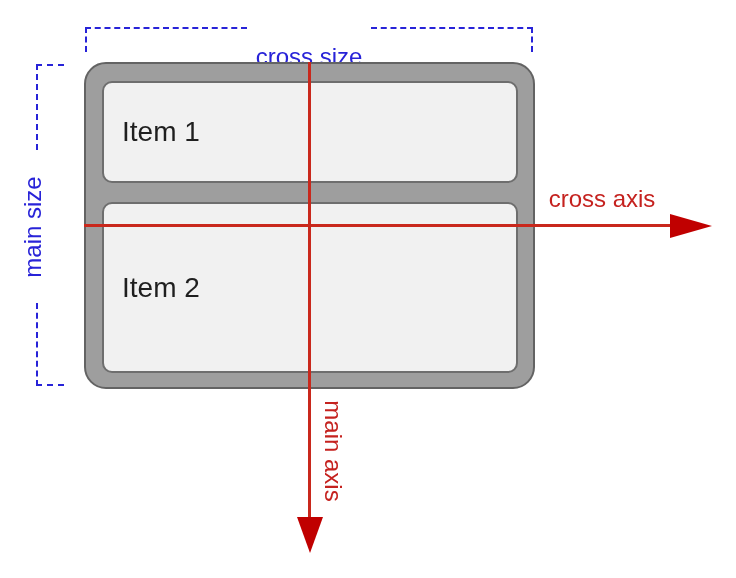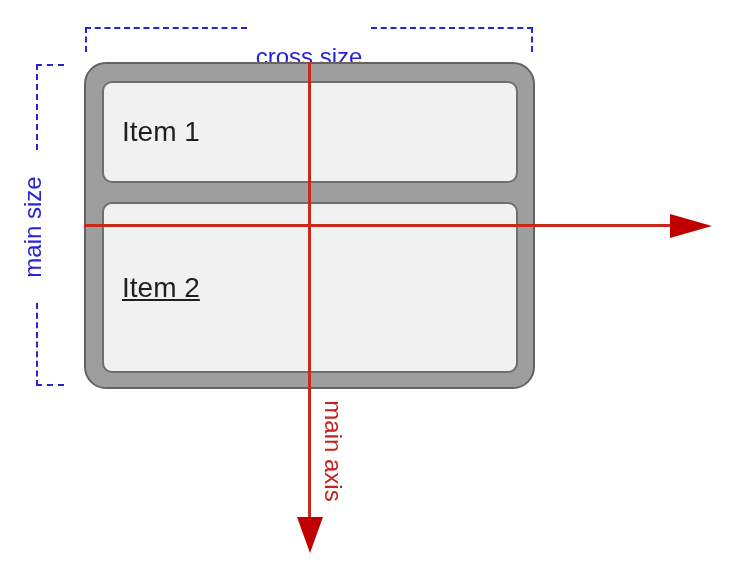"cross axis" div.axis-label { html: none -> <div>cross axis</div> }
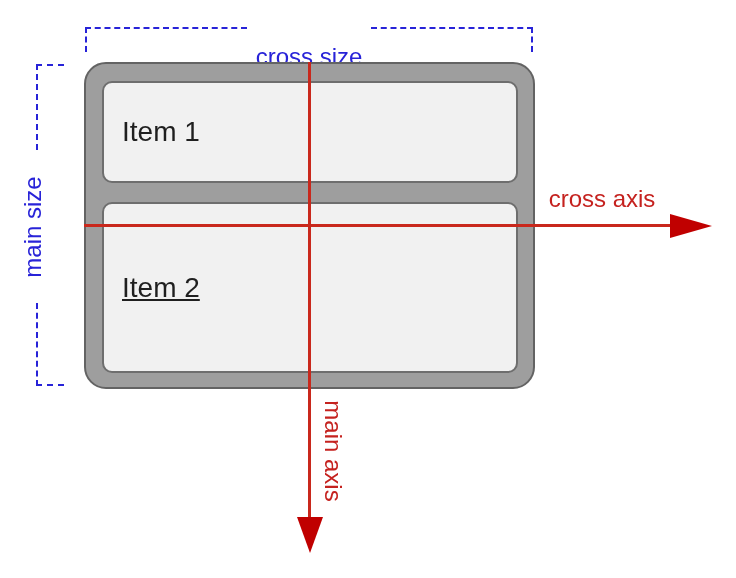"Item 2" .item2 { text-decoration: underline -> none }
